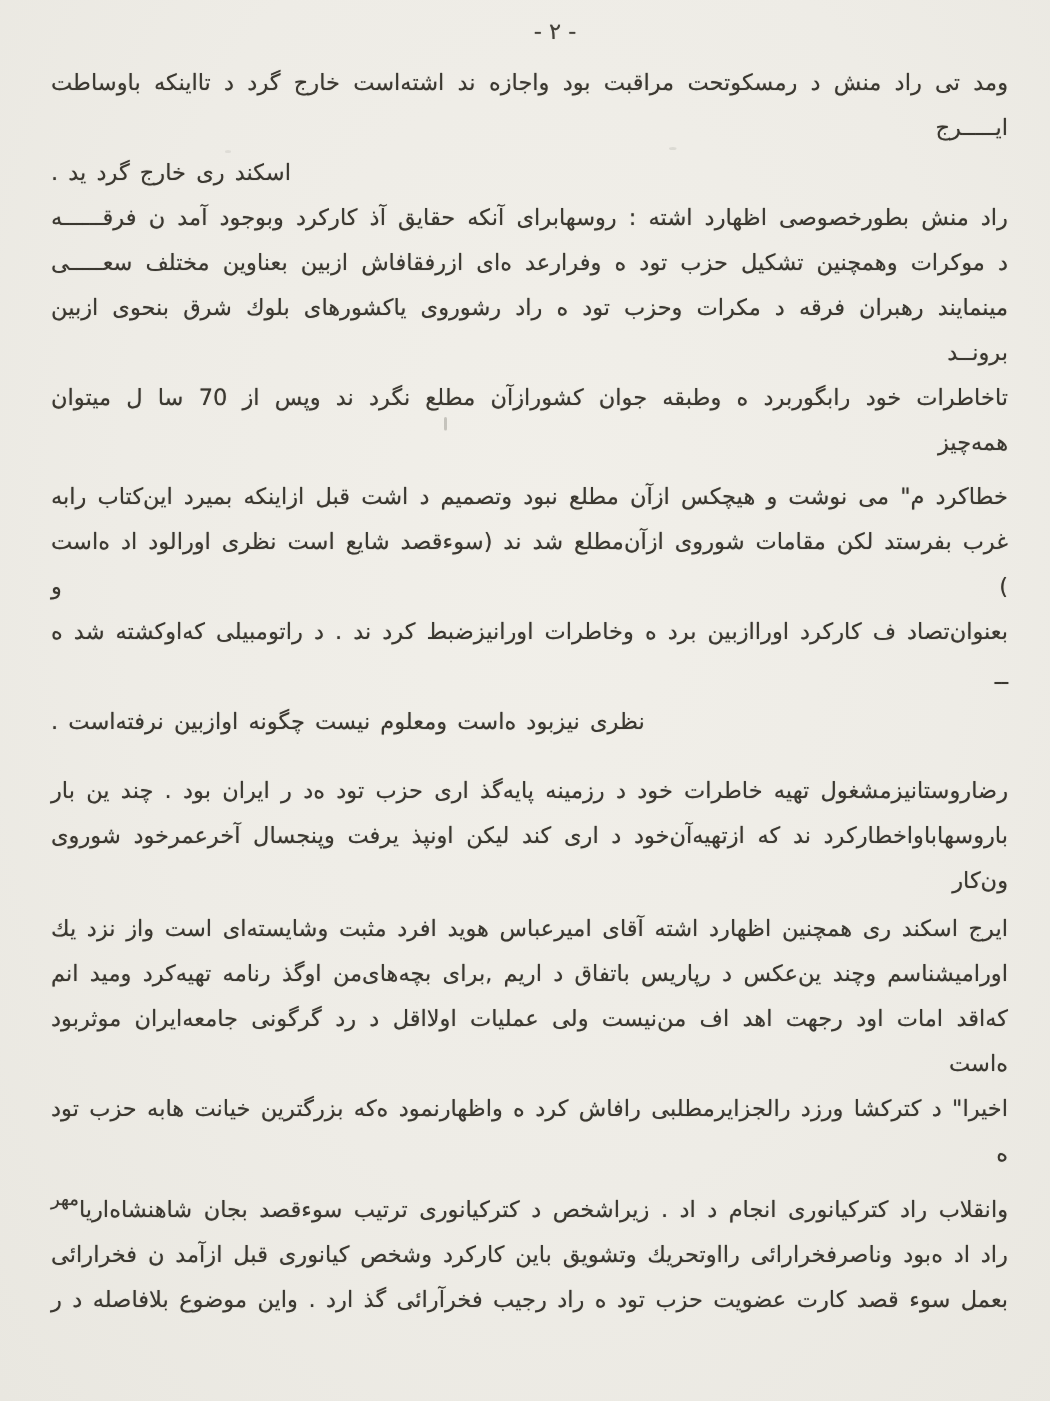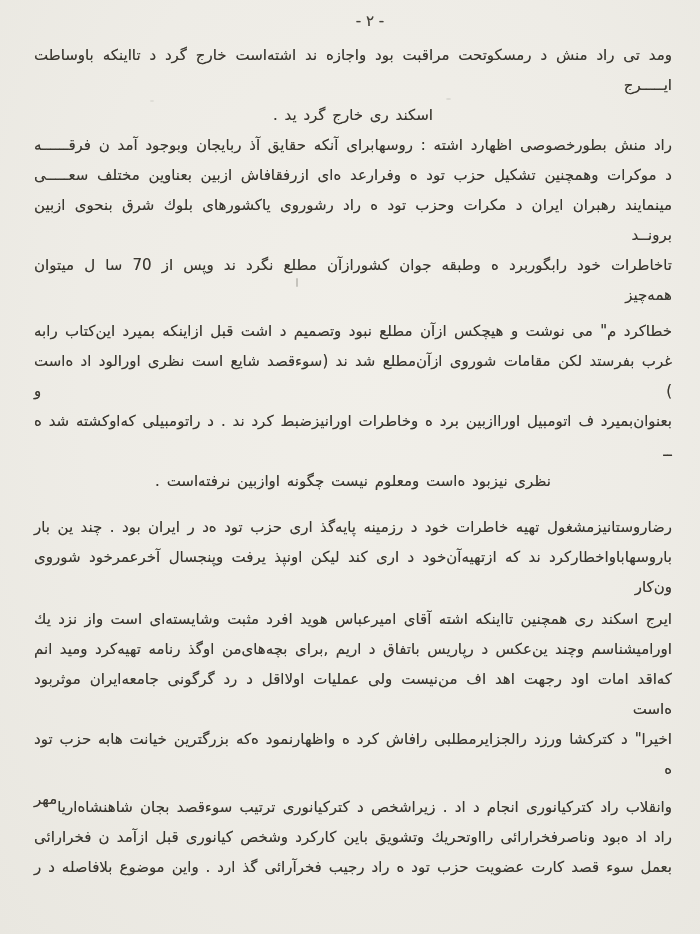"اسکند ری خارج گرد ید" .line { text-align: center -> left }
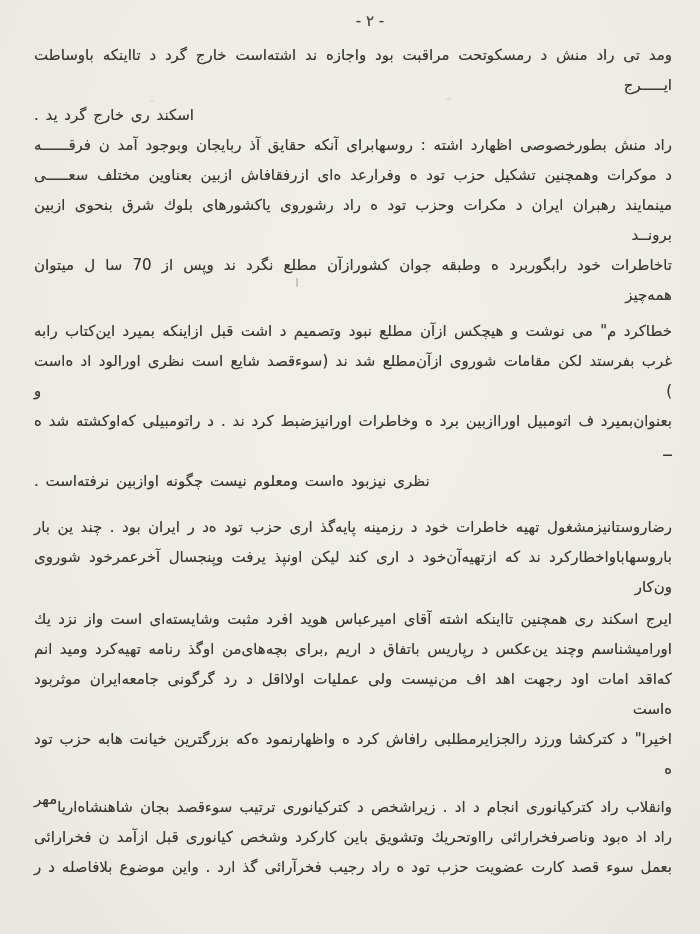"راد منش بطورخصوصی اظهارد اشته" div.line { text: ربایجان -> کارکرد }
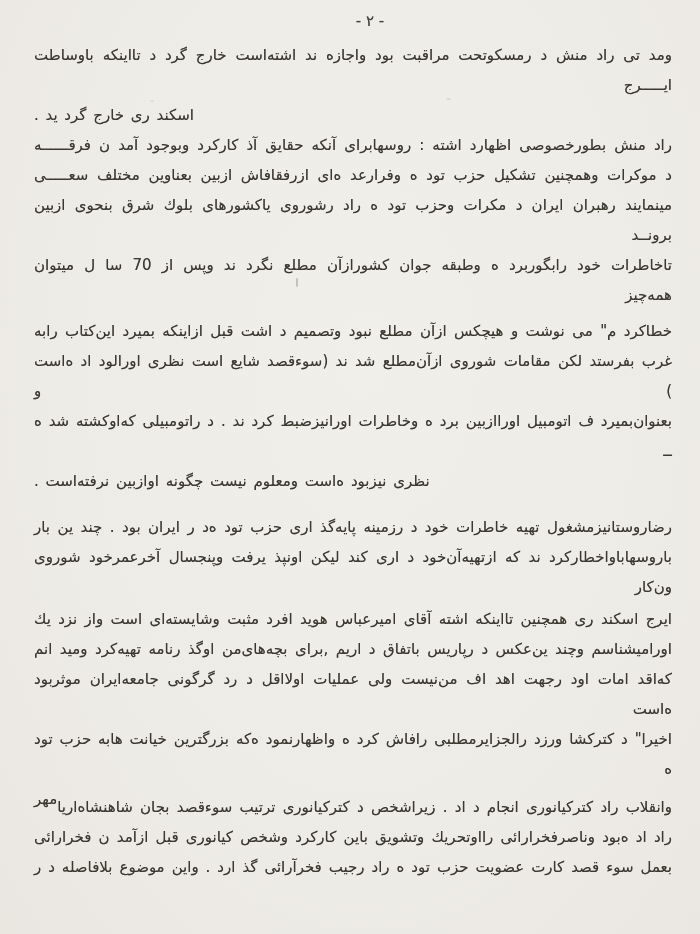"مینمایند رهبران ایران د مکرات" div.line { text: ایران -> فرقه }
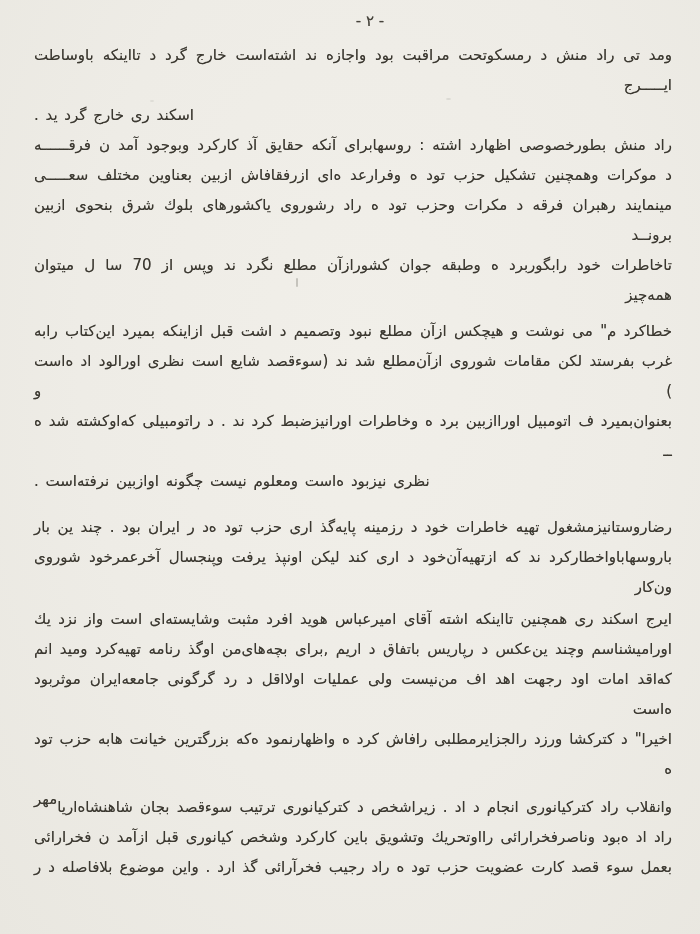"بعنوان‌بمیرد ف اتومبیل اوراازبین برد" div.line { text: بمیرد ف اتومبیل -> تصاد ف کارکرد }
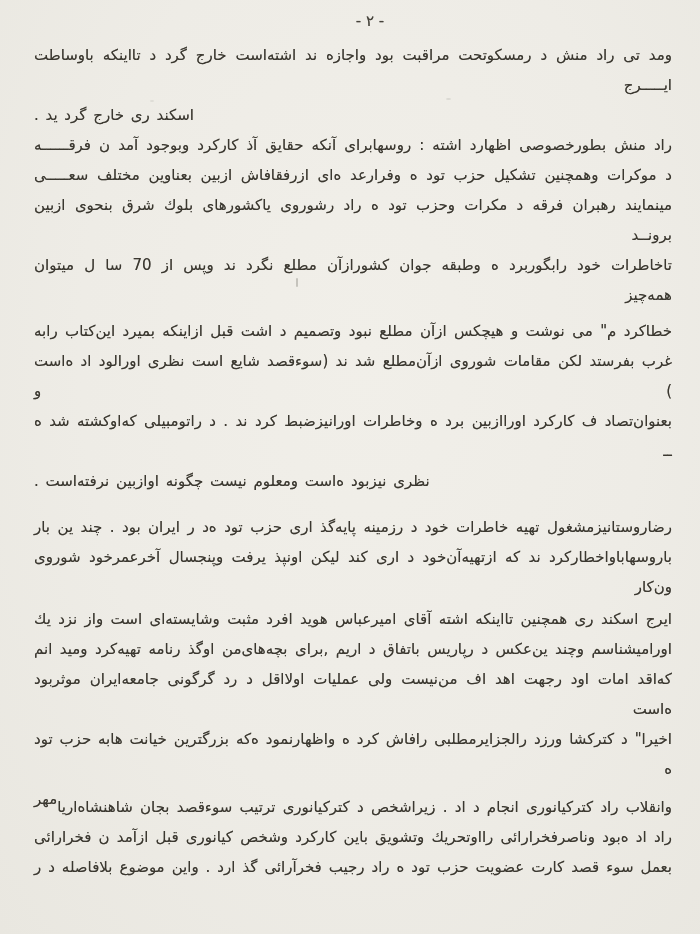"ایرج اسکند ری همچنین تااینکه" div.line { text: تااینکه -> اظهارد }
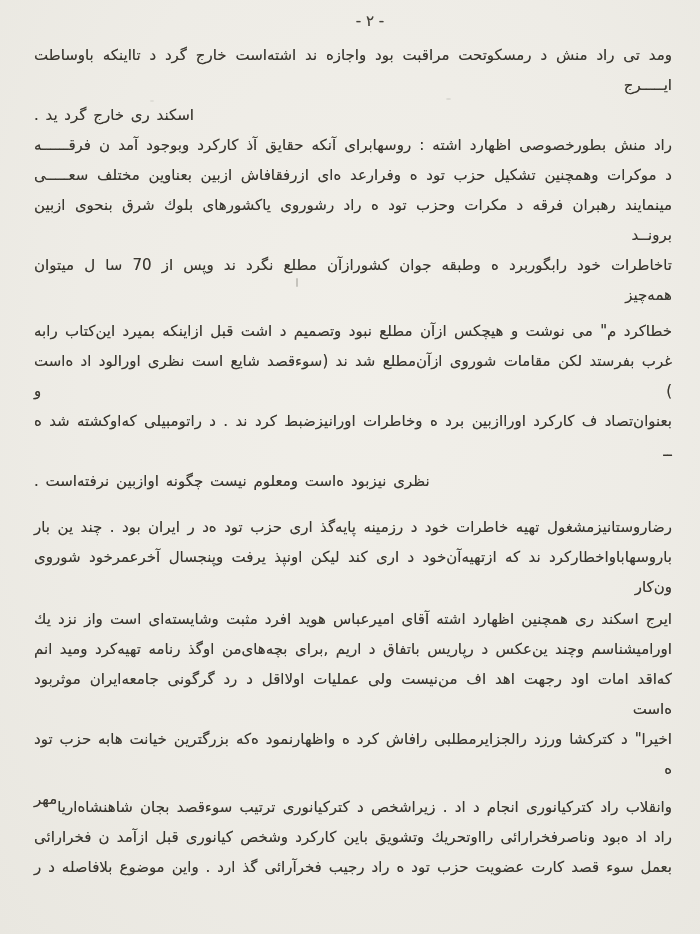"مهر" sup.ins { font-size: 15px -> 12px }
